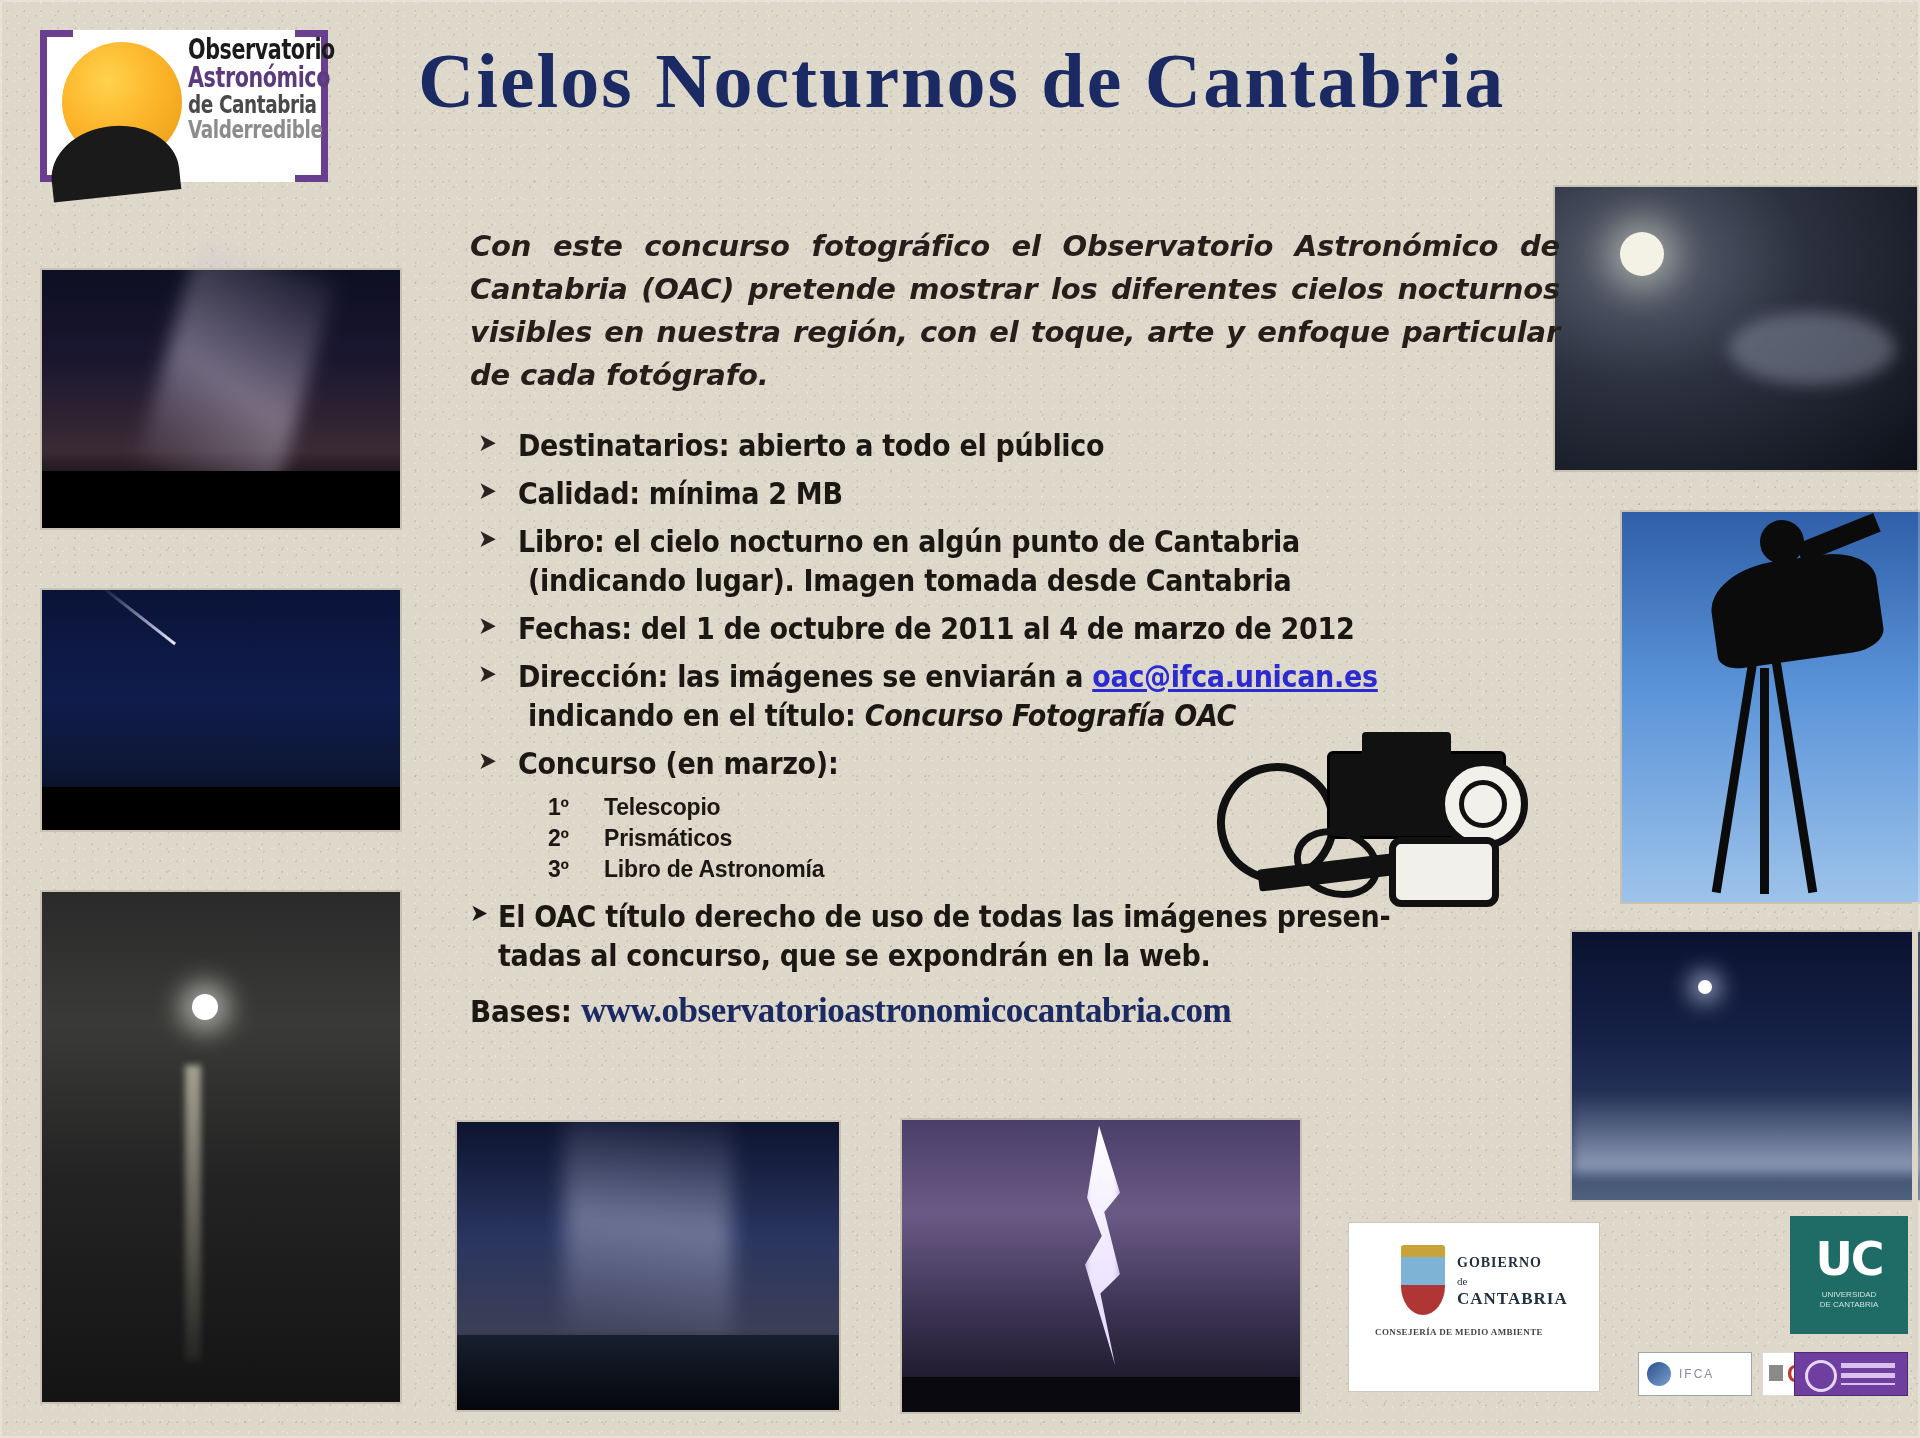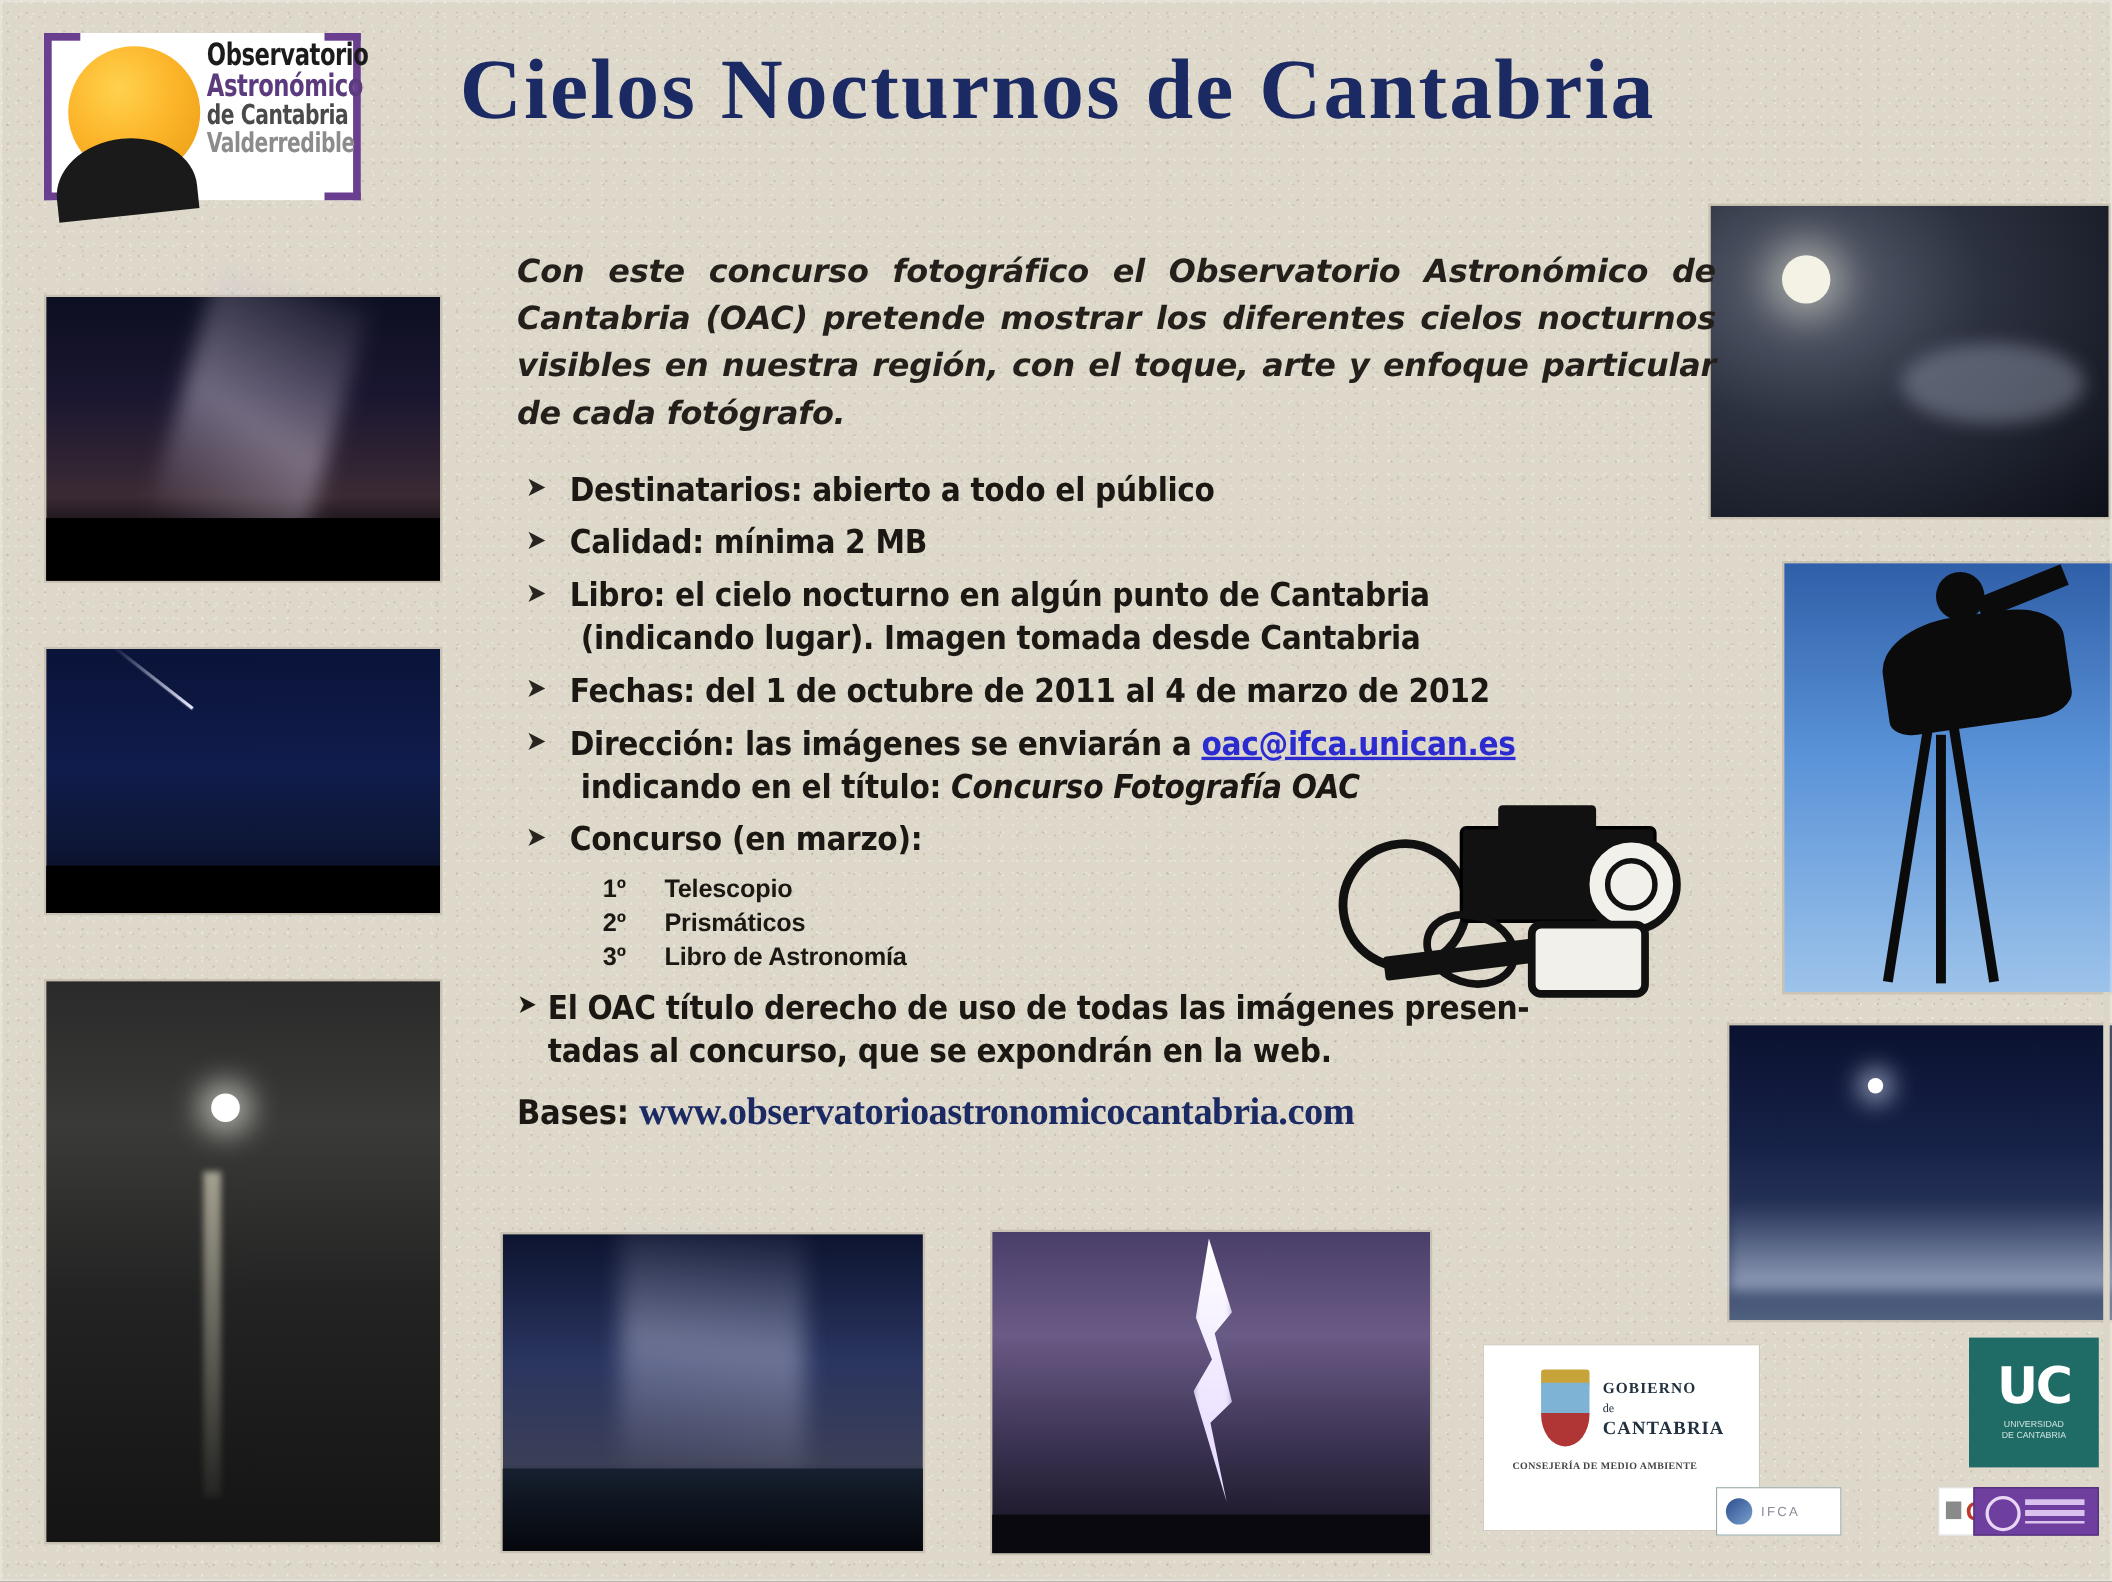"IFCA" .ifca { left: 1560px -> 1638px }
